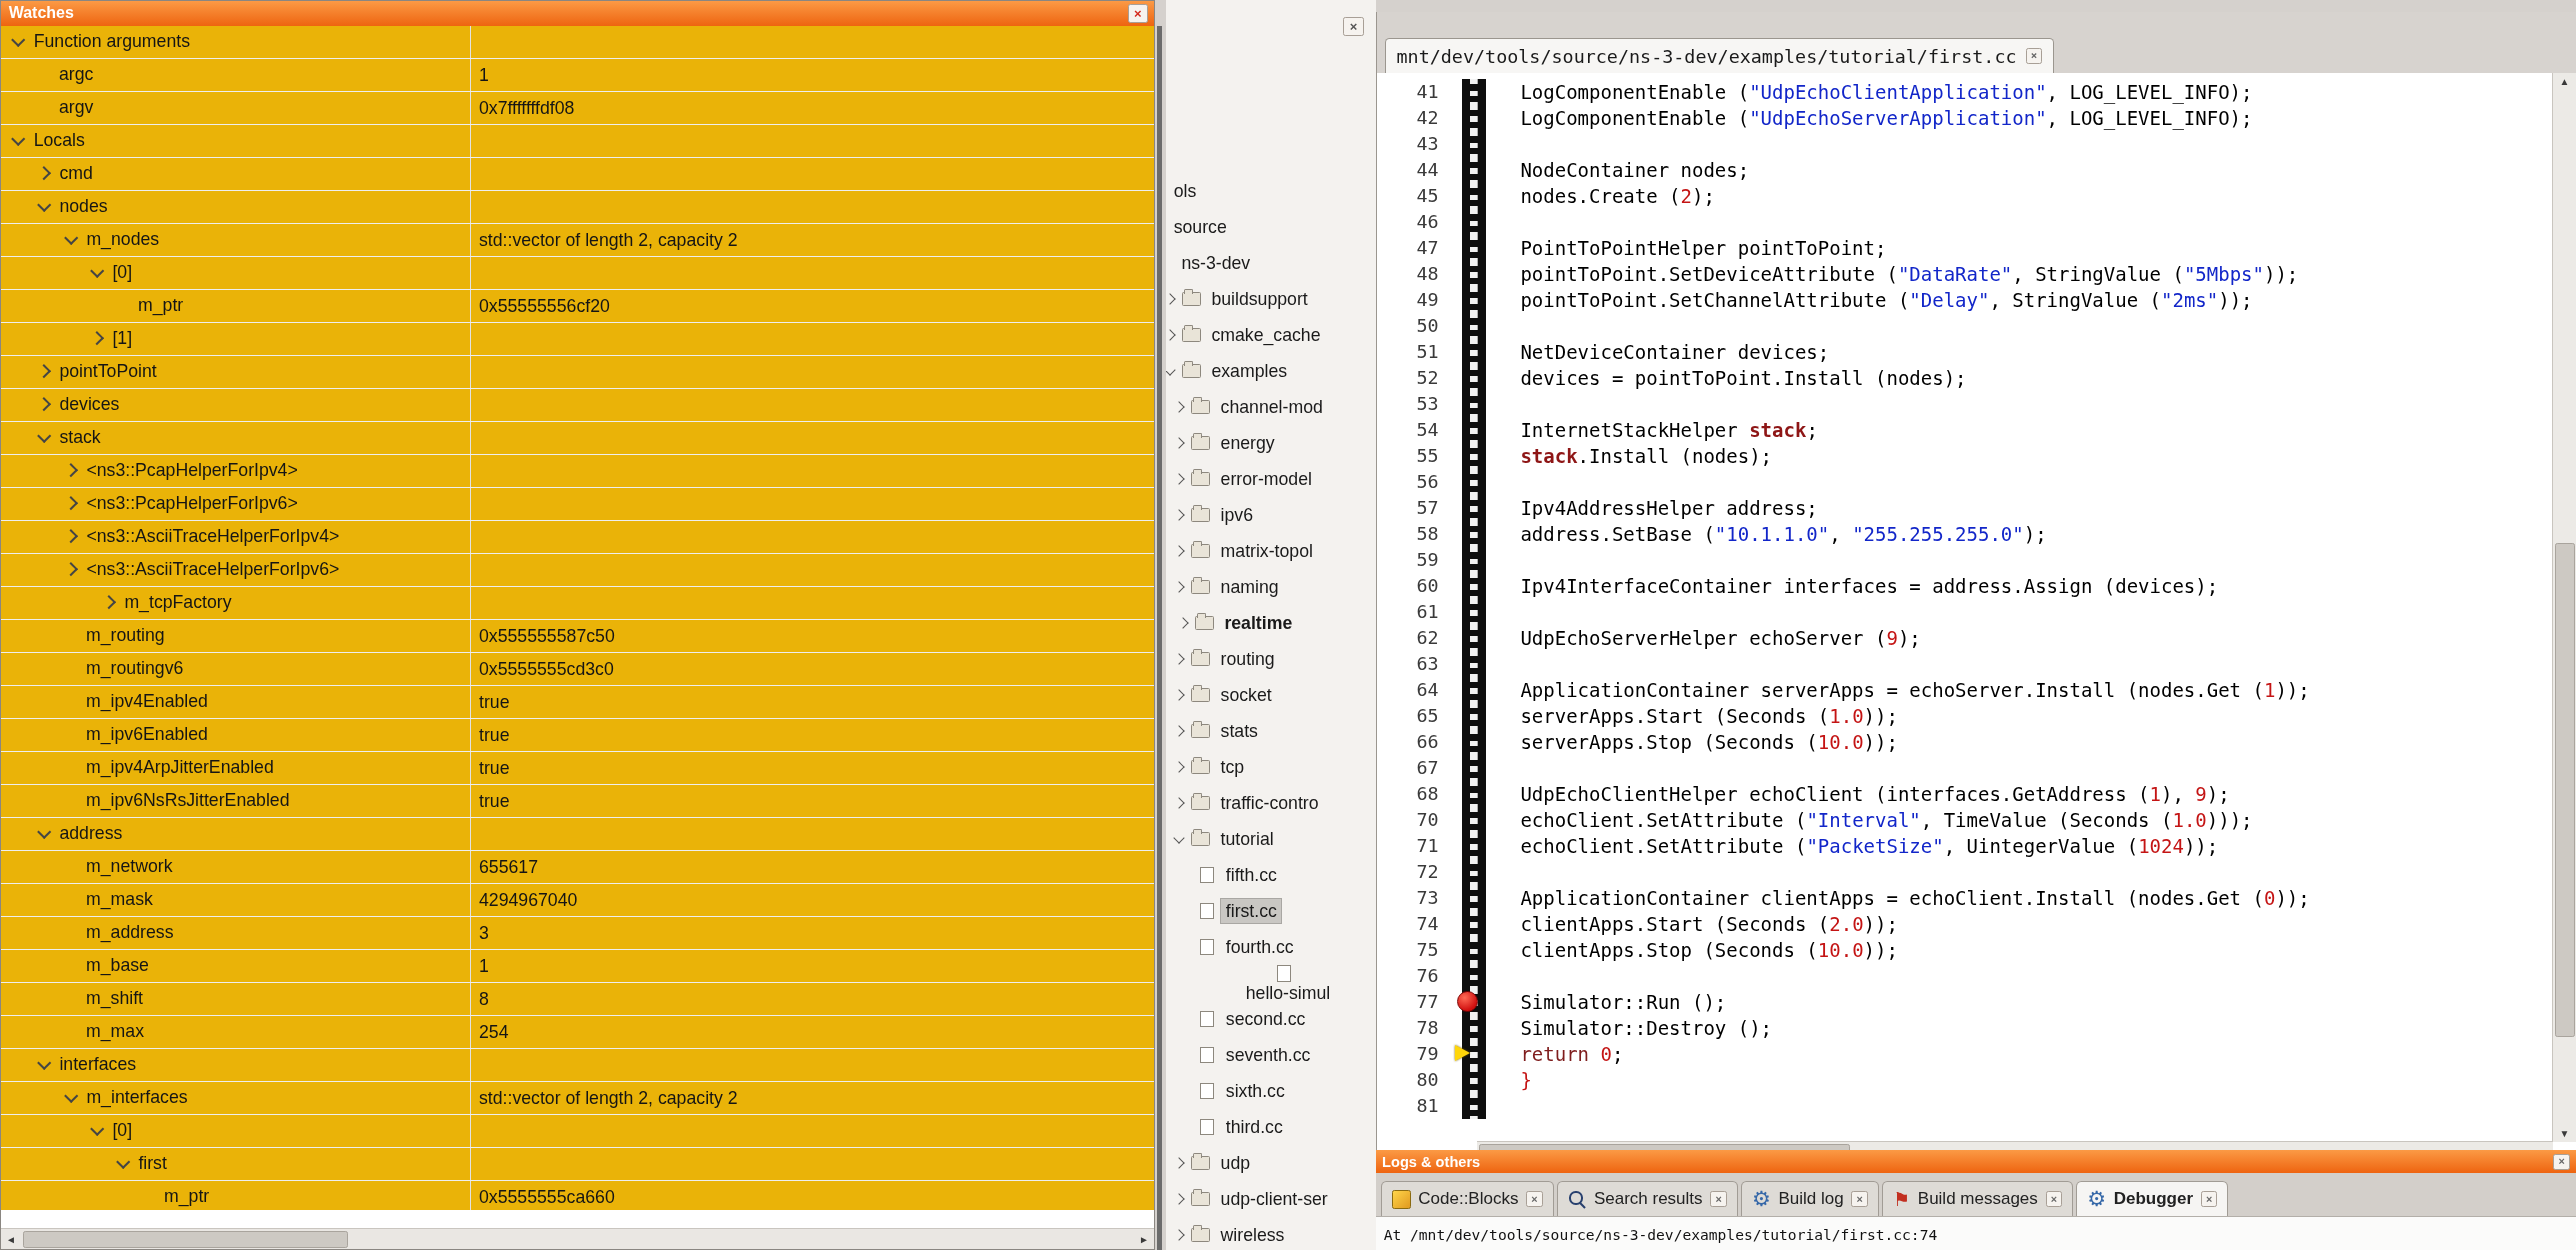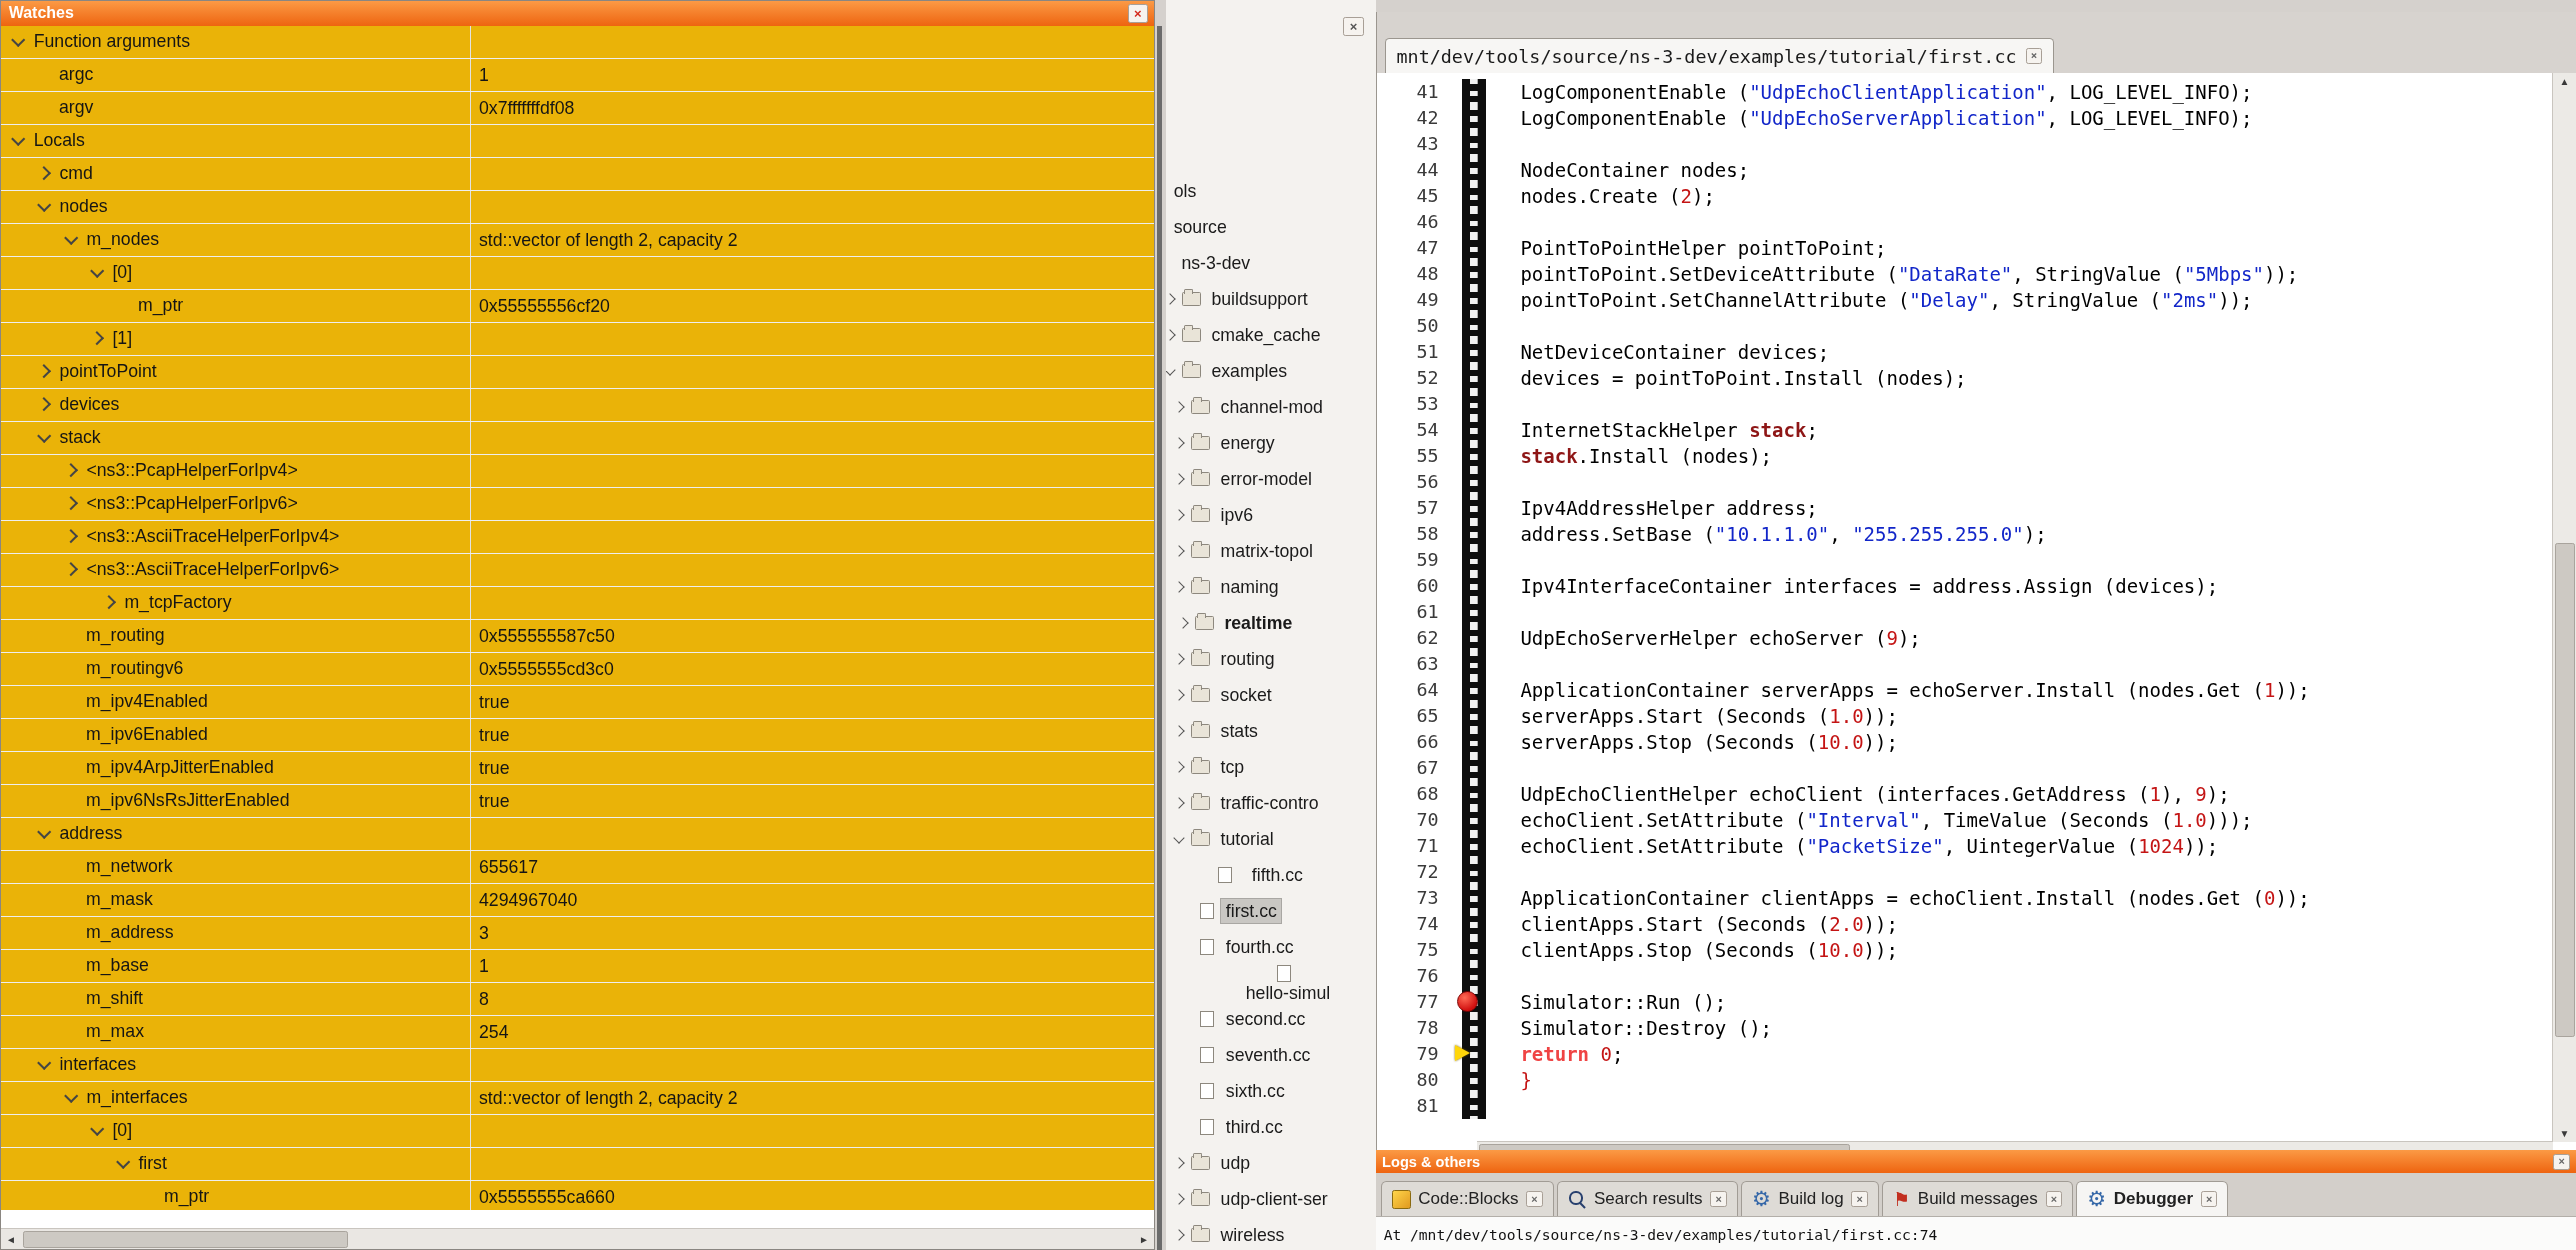"fifth.cc" div.titem { gap: 8px -> none; padding-left: 52px -> 34px }
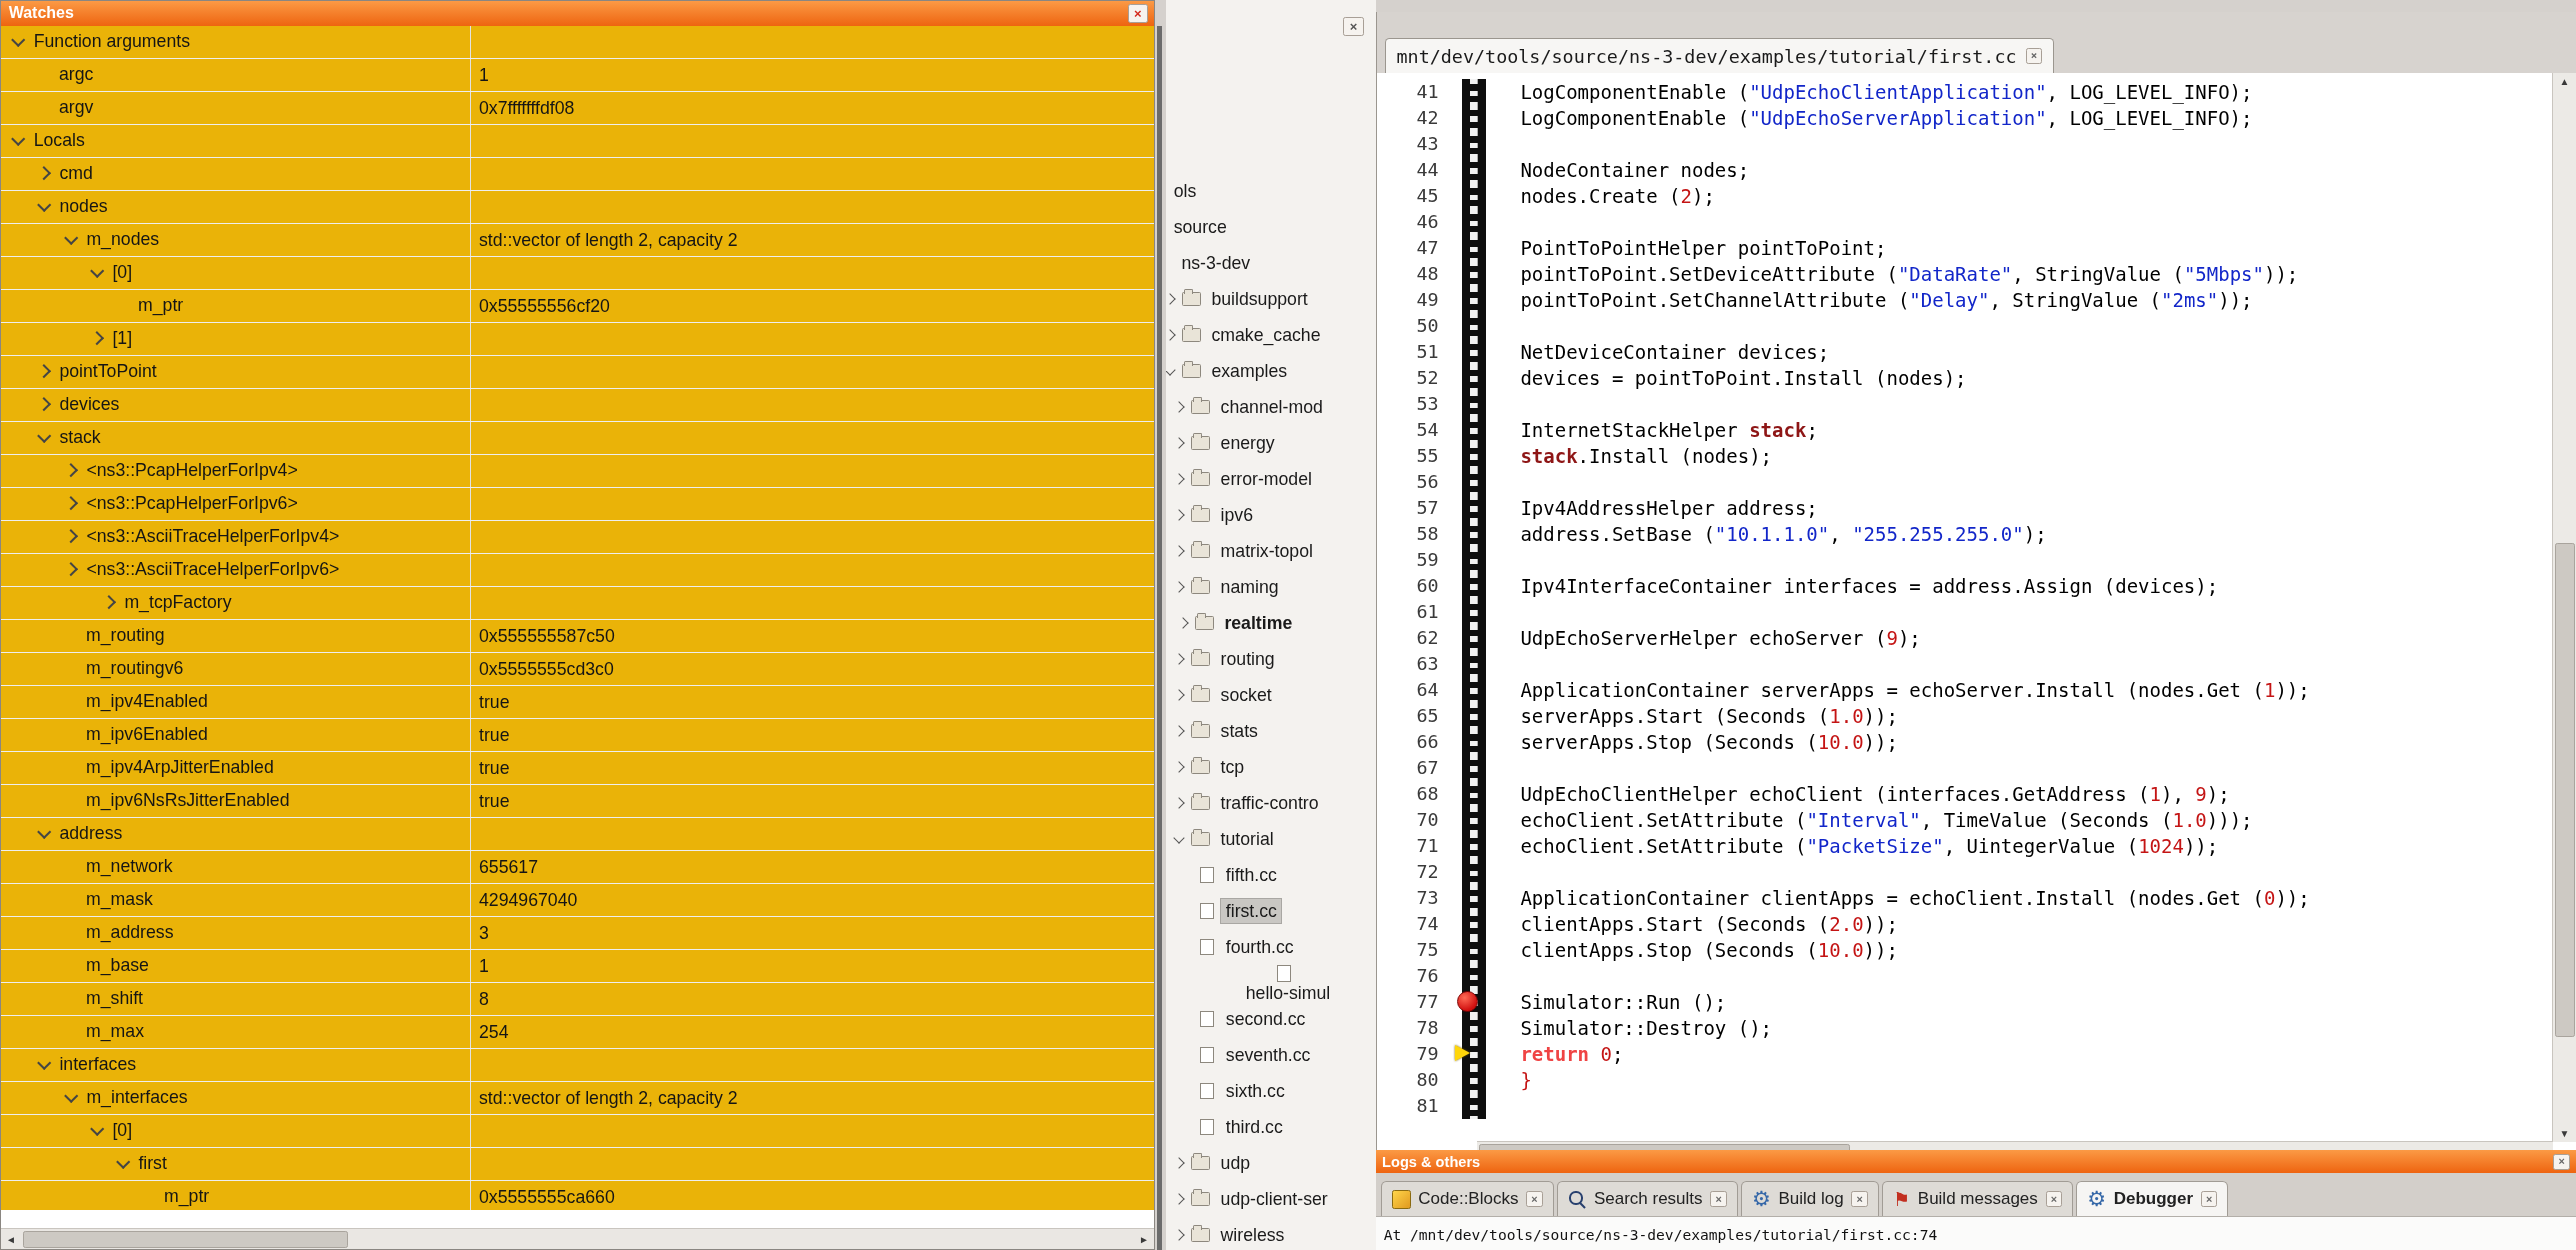"return" .seg-k { color: #ef4444 -> #7f1d1d; font-weight: bold -> normal }
